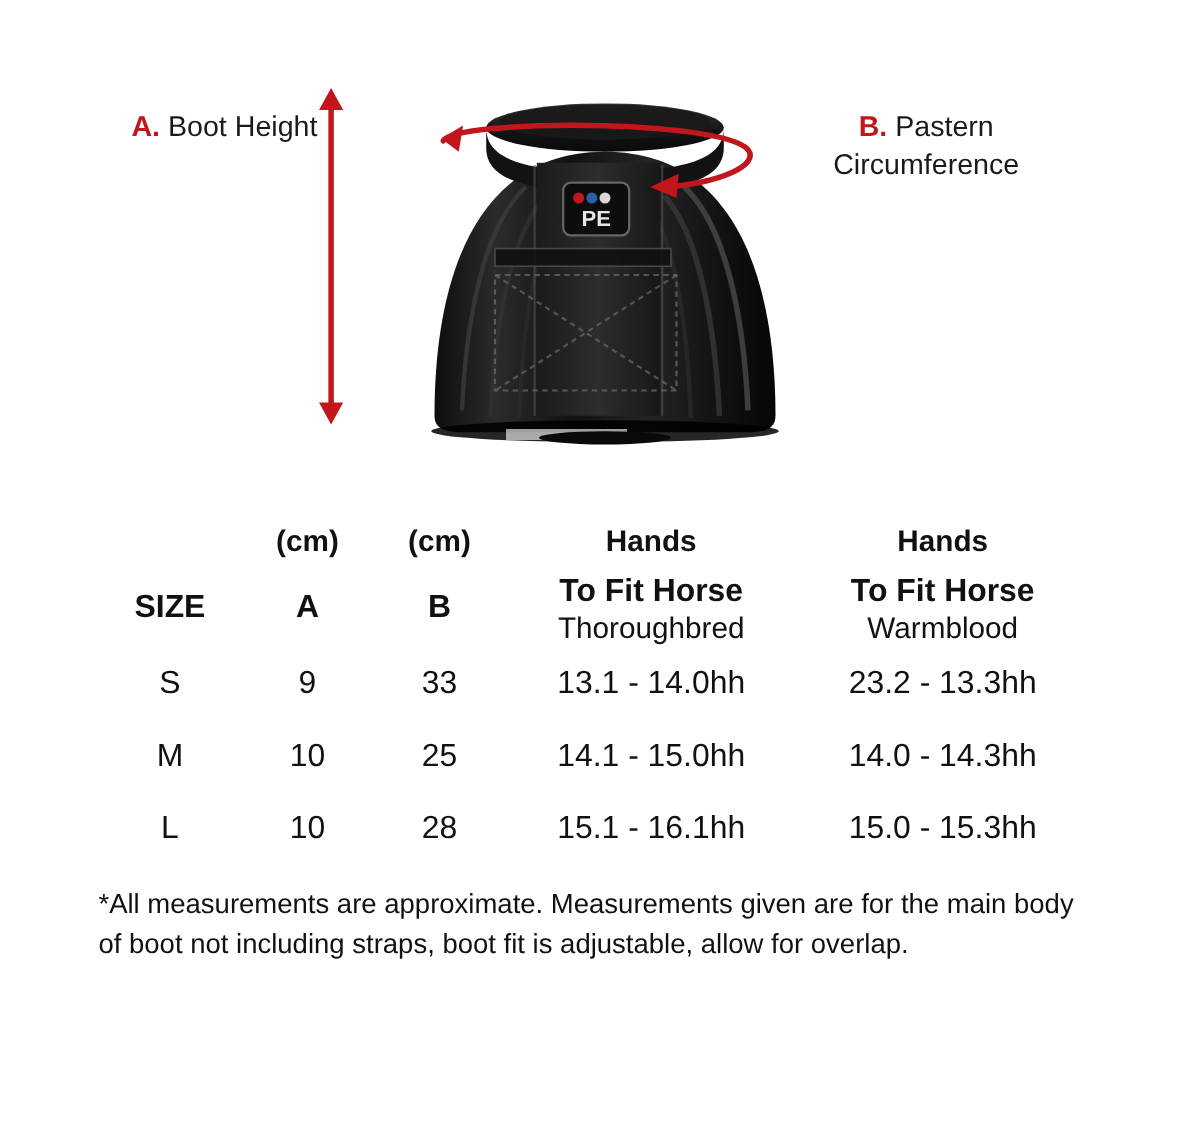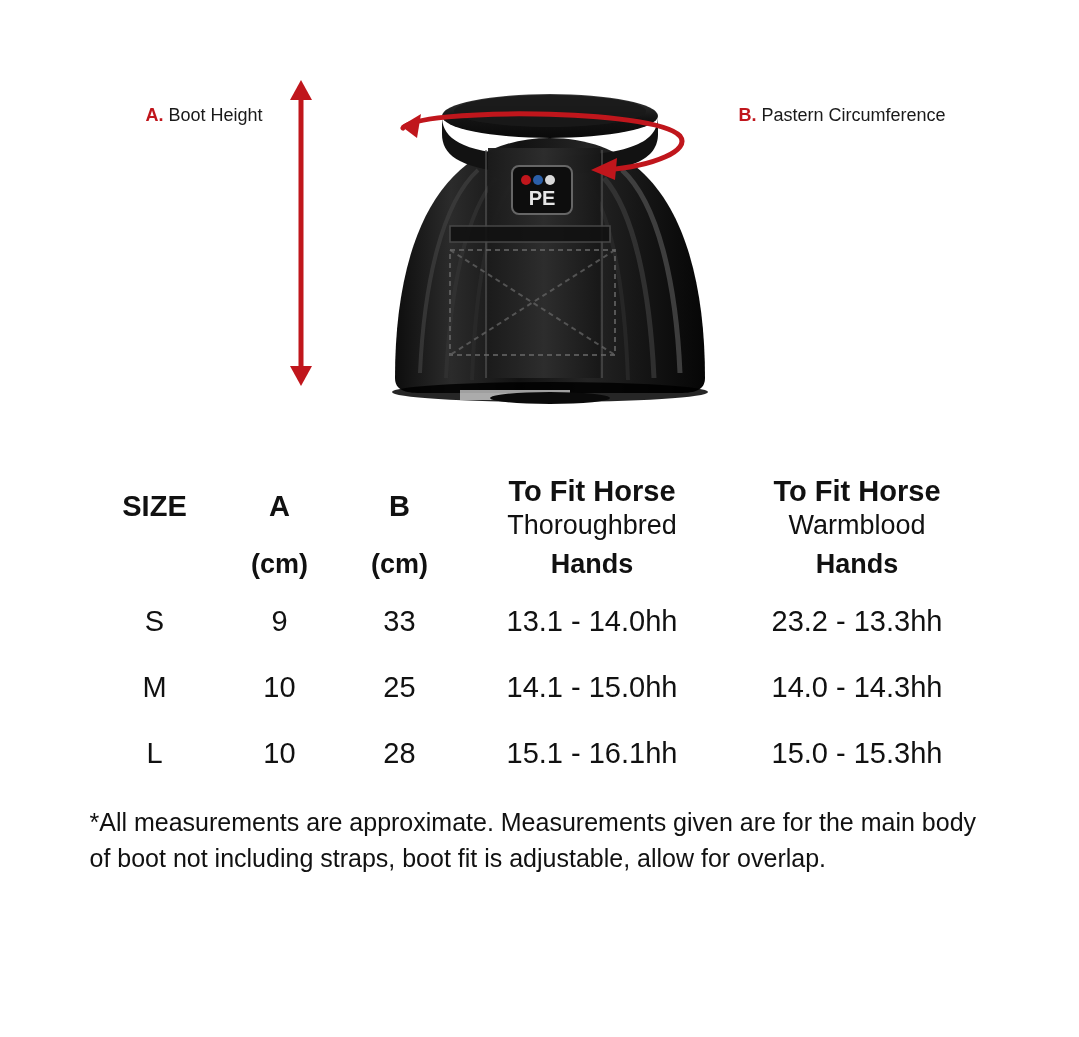"A. Boot Height" .label { font-size: 18px -> 26px }
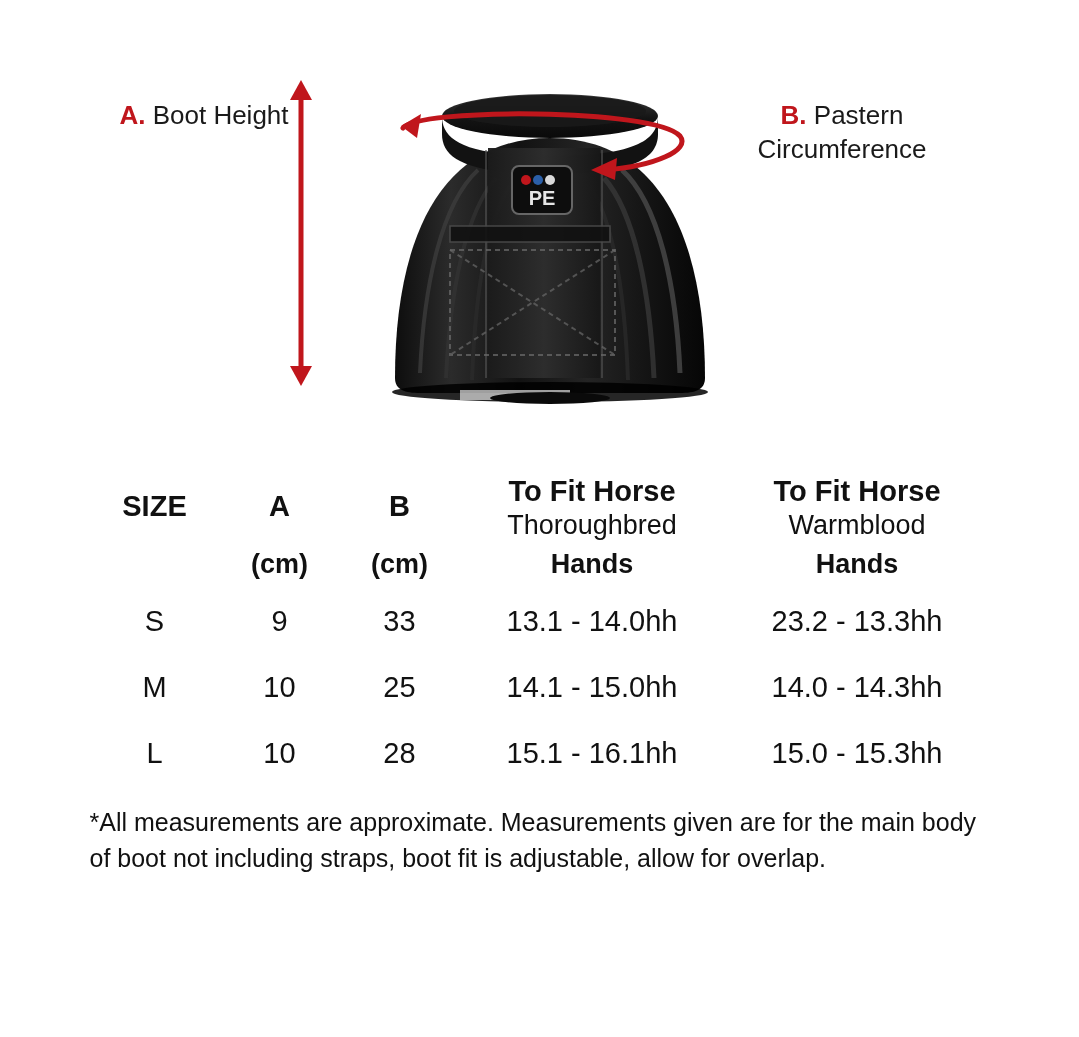"SIZE" tr { order: before "(cm)" -> after "(cm)" }
